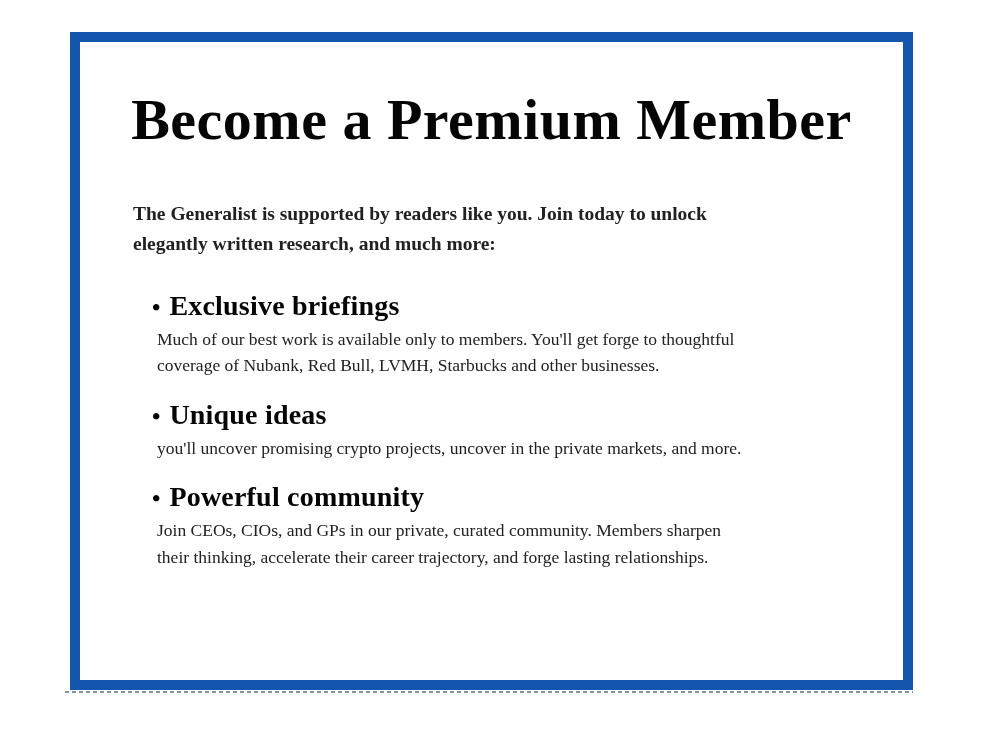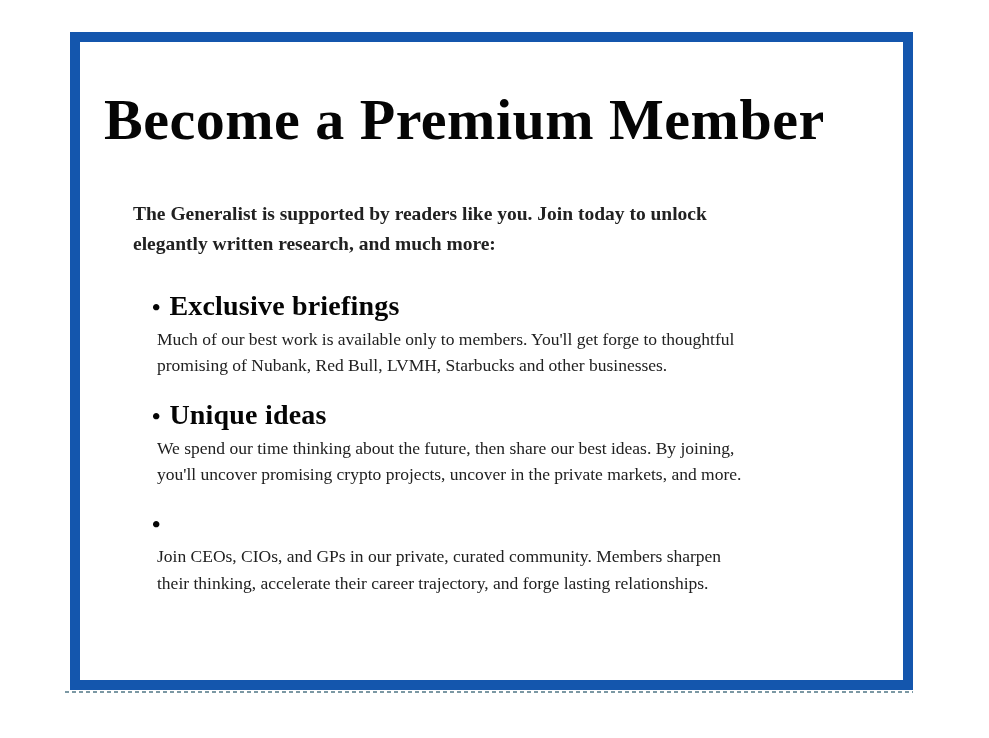"Become a Premium Member" .card-title { margin-left: 24px -> none; text-align: none -> center }
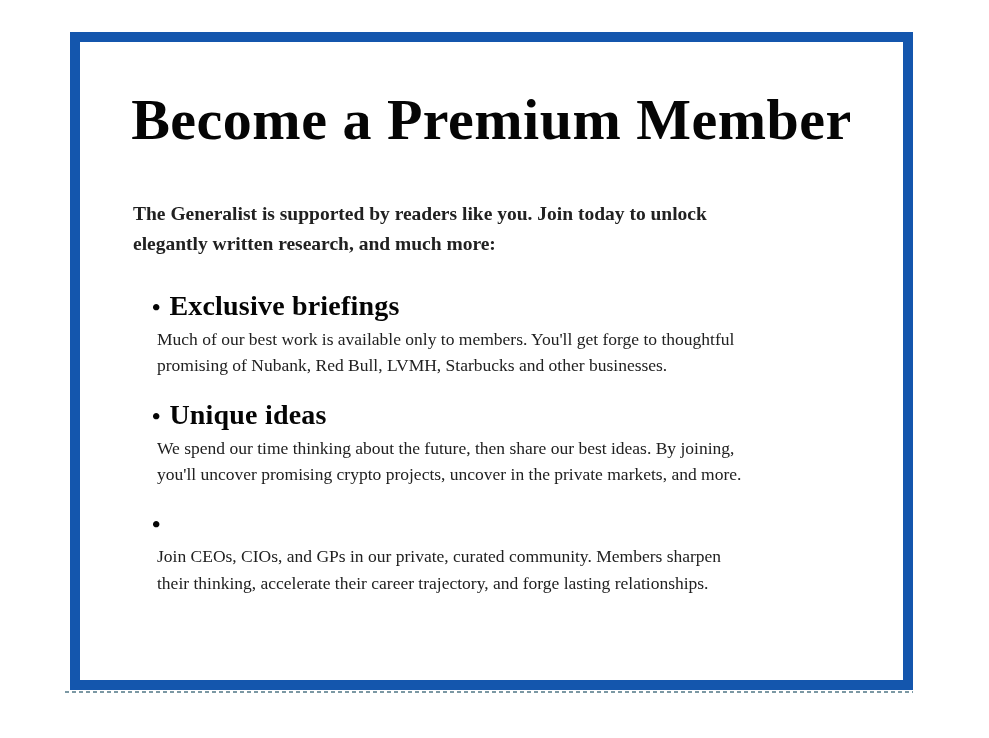"promising of Nubank, Red Bull," span.line { text: promising -> coverage }
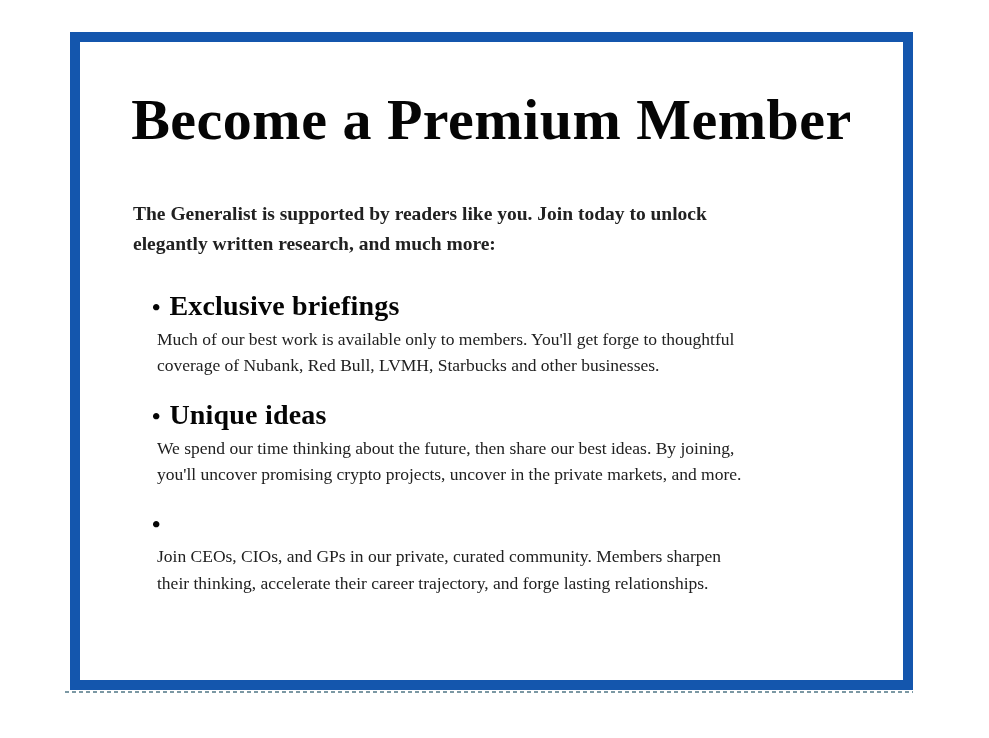"We spend our time thinking" span.line { html: <span>We spend our time thinking about the future, then share our best ideas. By joining,</span> -> none }
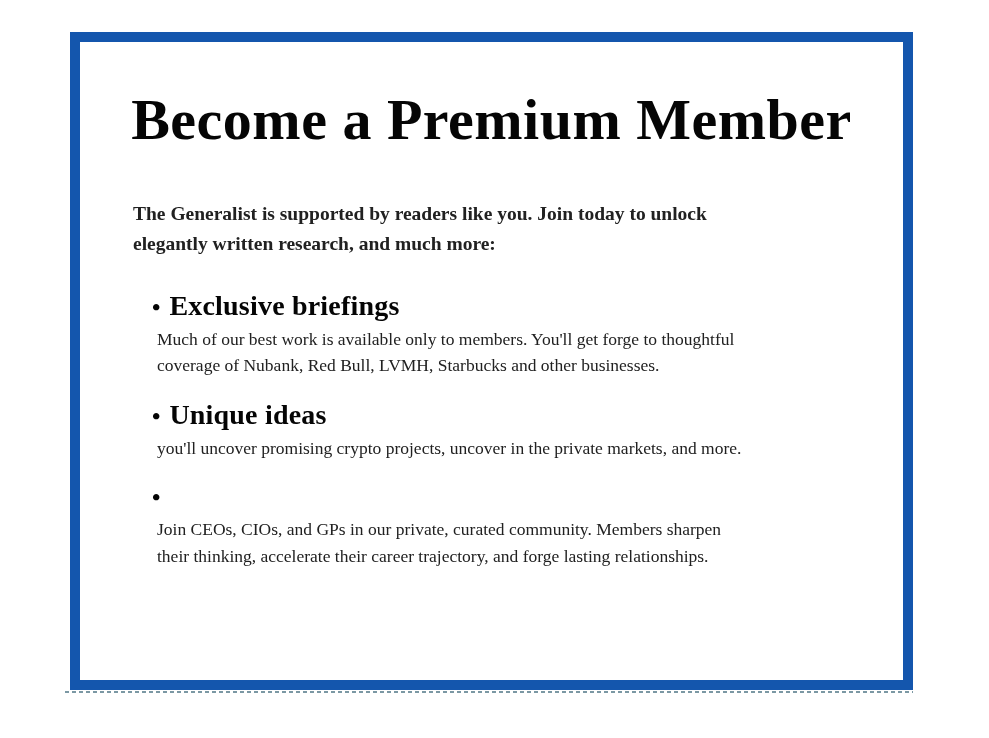"Powerful community" span.benefit-title { html: none -> <span>Powerful community</span> }
